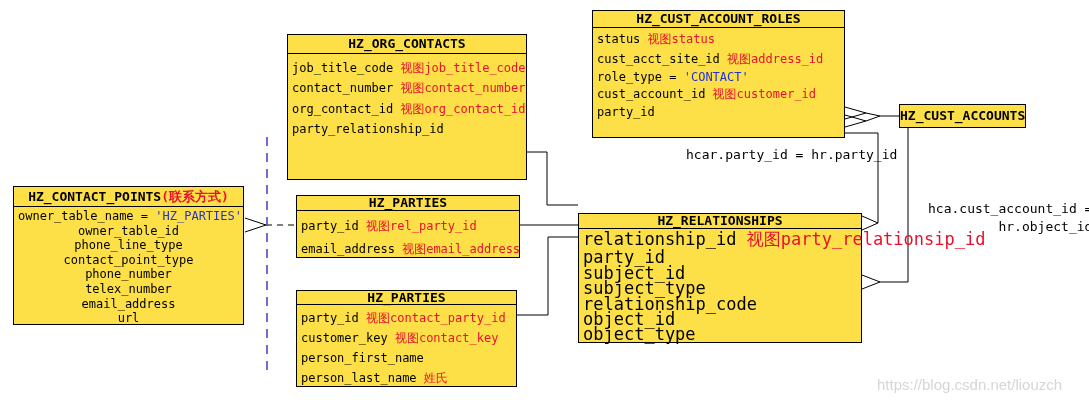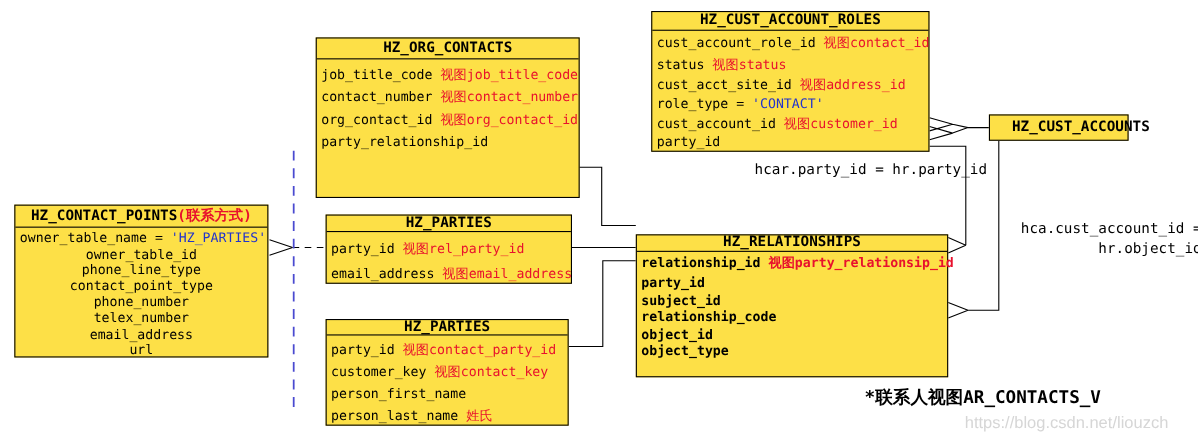"cust_account_role_id 视图contact_id" div.trow { html: <div><span>cust_account_role_id </span><span>视图contact_id</span></div> -> none }
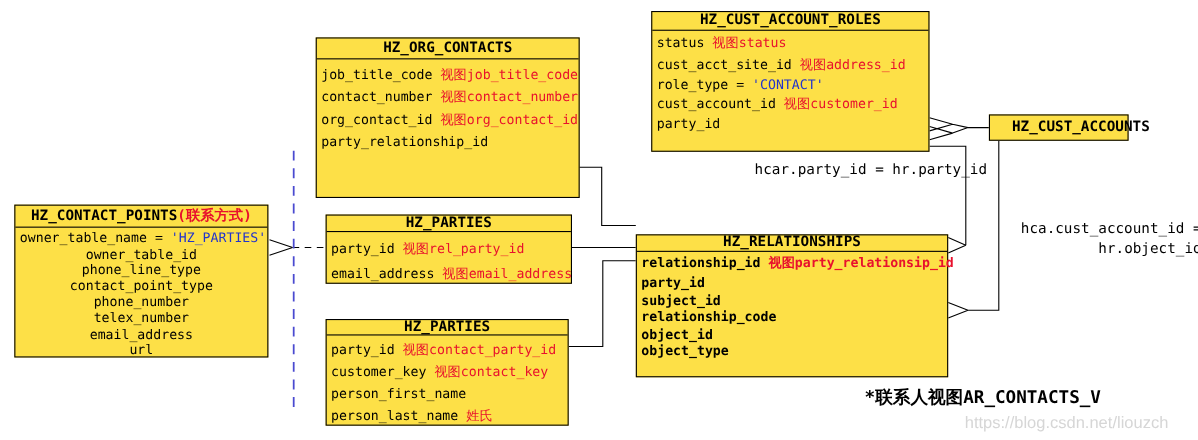"HZ_CUST_ACCOUNTS" .b-ca .title { margin-left: 20px -> none }
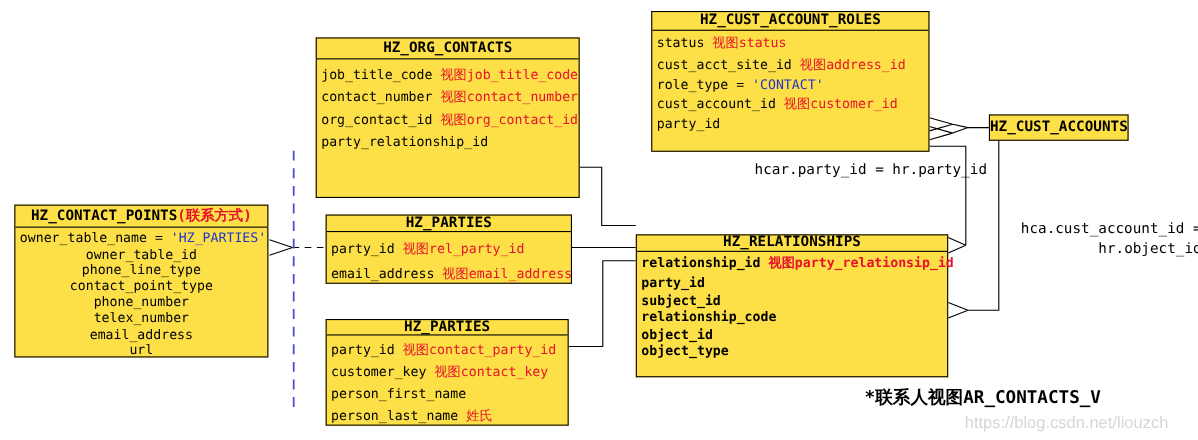"relationship_id 视图party_relationsip_id" .b-rel .trow { font-size: 12px -> 17px; font-weight: bold -> none }
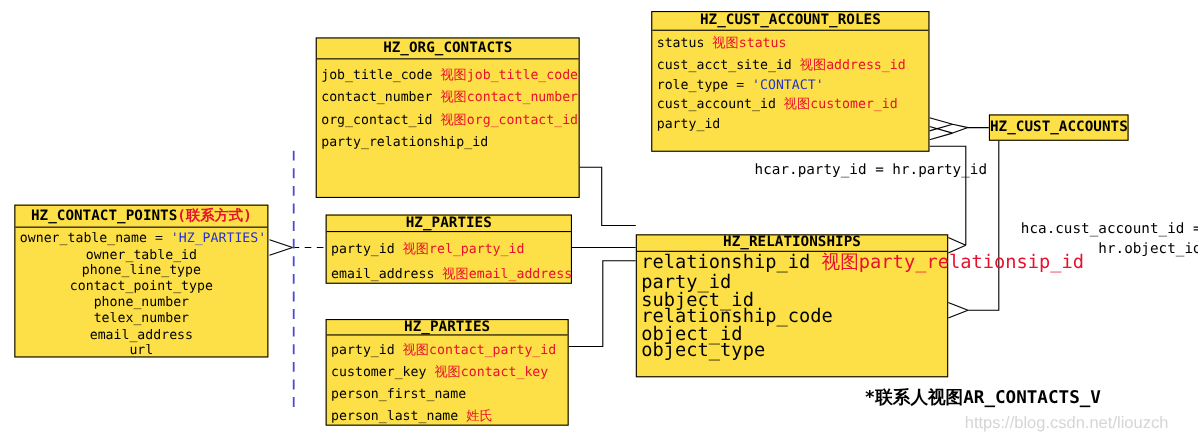"subject_type" div.trow { html: none -> <div><span>subject_type</span></div> }
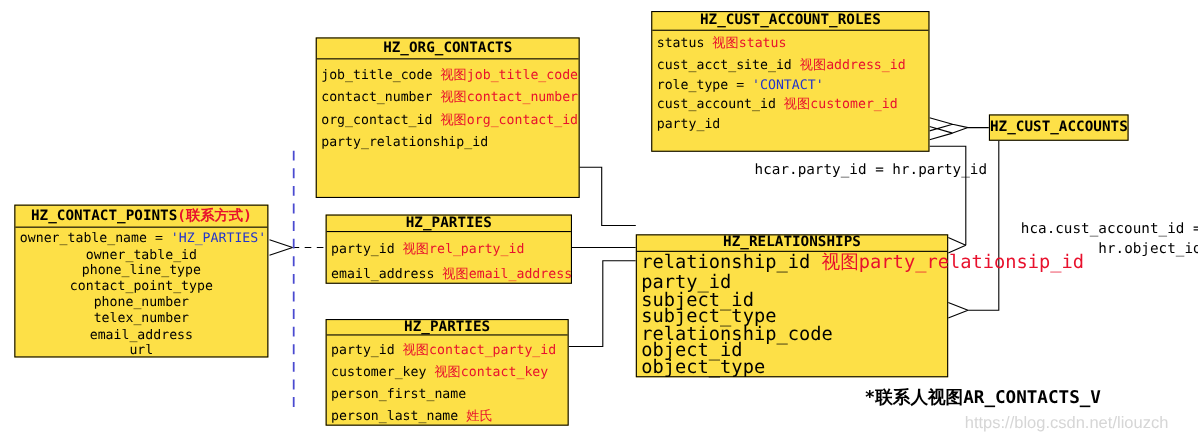"*联系人视图AR_CONTACTS_V" div.lbl { html: <div>*联系人视图AR_CONTACTS_V</div> -> none }
